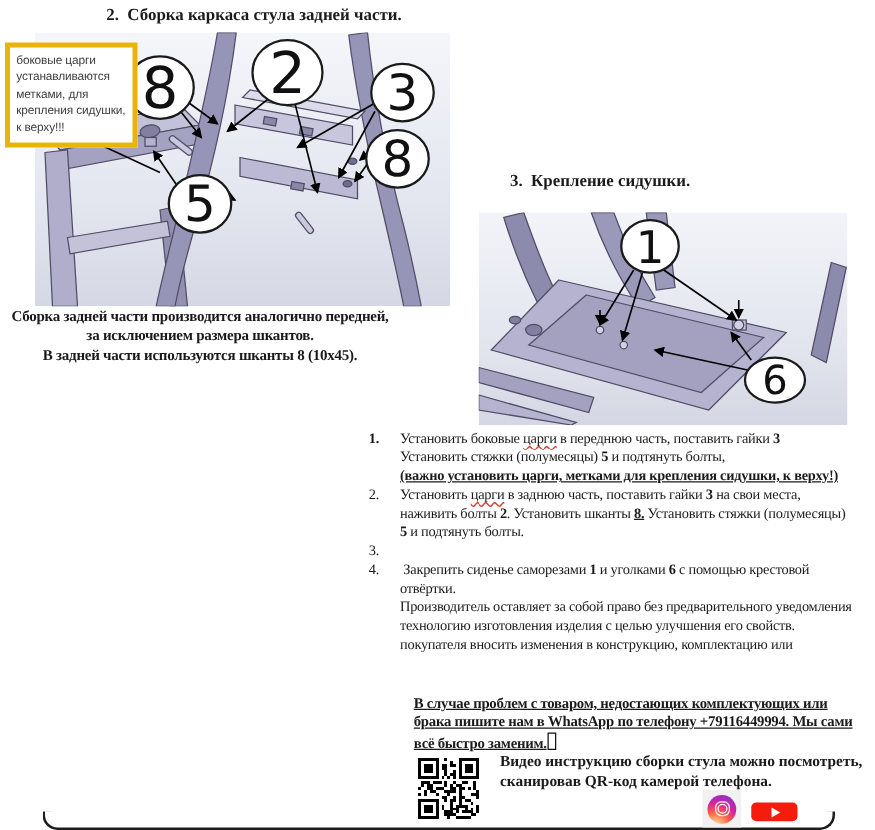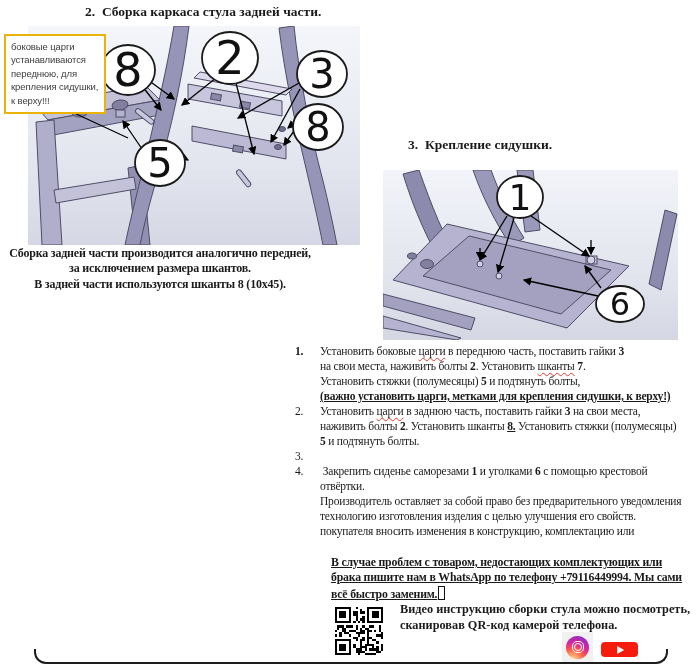"боковые царги" .notebox { border: 2px solid #eab308 -> 4px solid #eab308 }
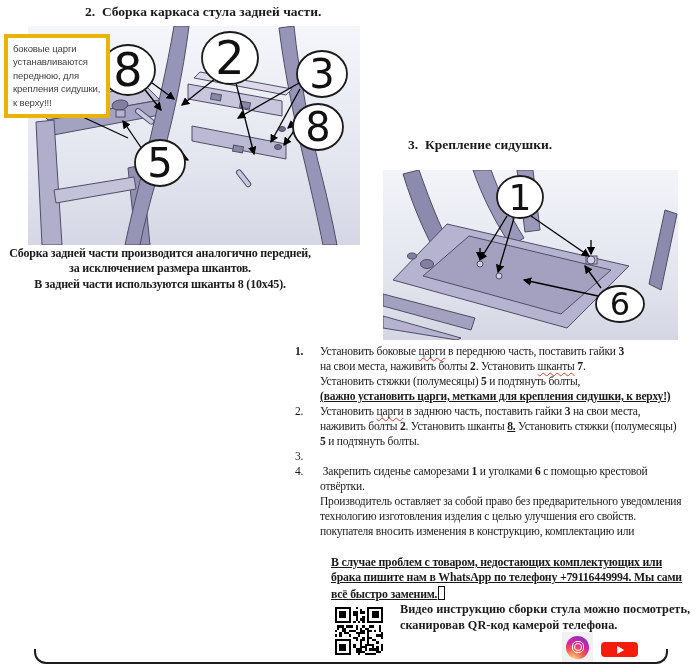"переднюю, для" div { text: переднюю -> метками }
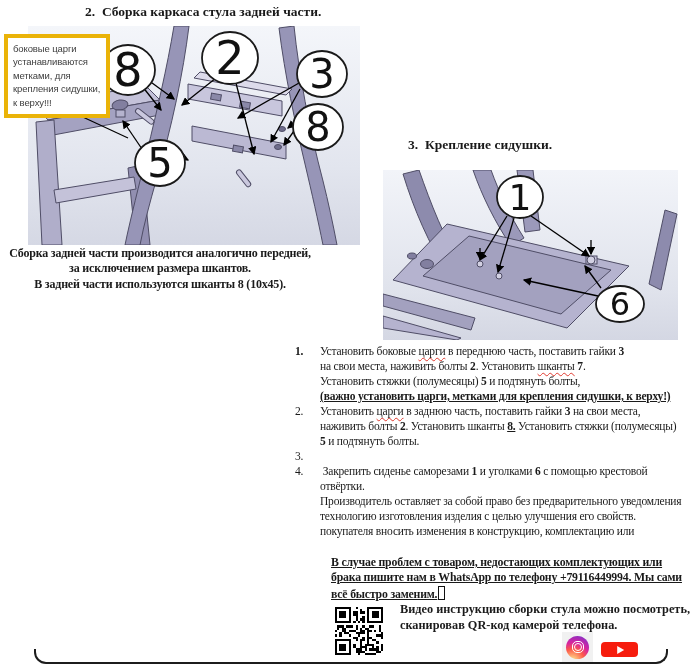"на свои места, наживить болты" div.line { html: <div><span>на свои места, наживить болты </span><span>2</span><span>. Установить </span><span>шканты</span><span> </span><span>7</span><span>.</span></div> -> none }
